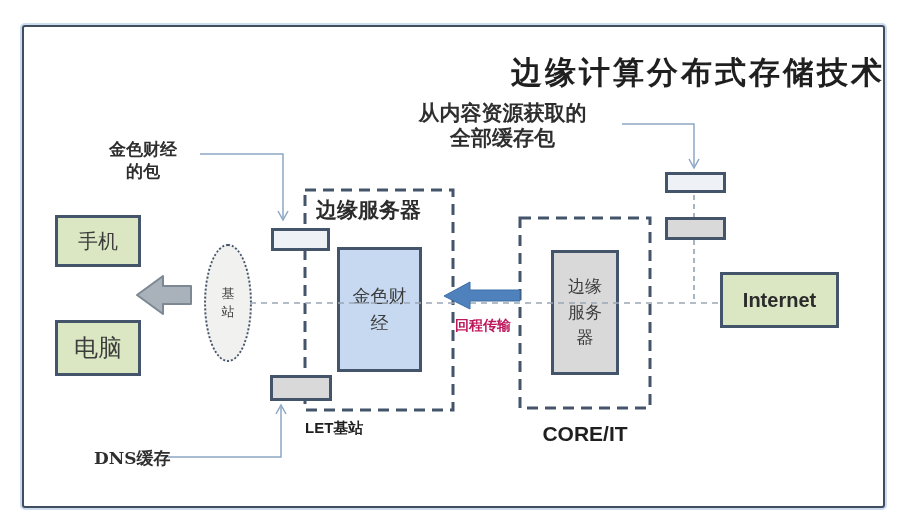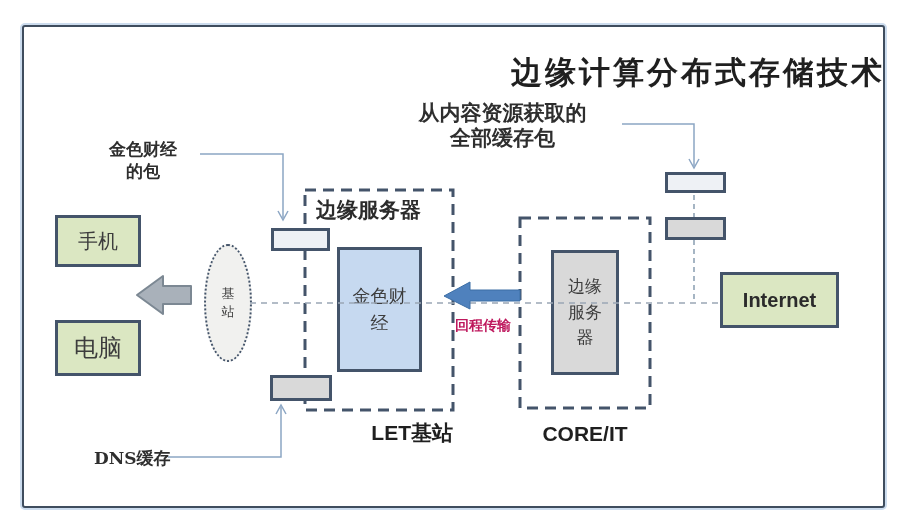"LET基站" .letlbl { font-size: 21px -> 15px; text-align: right -> left }
